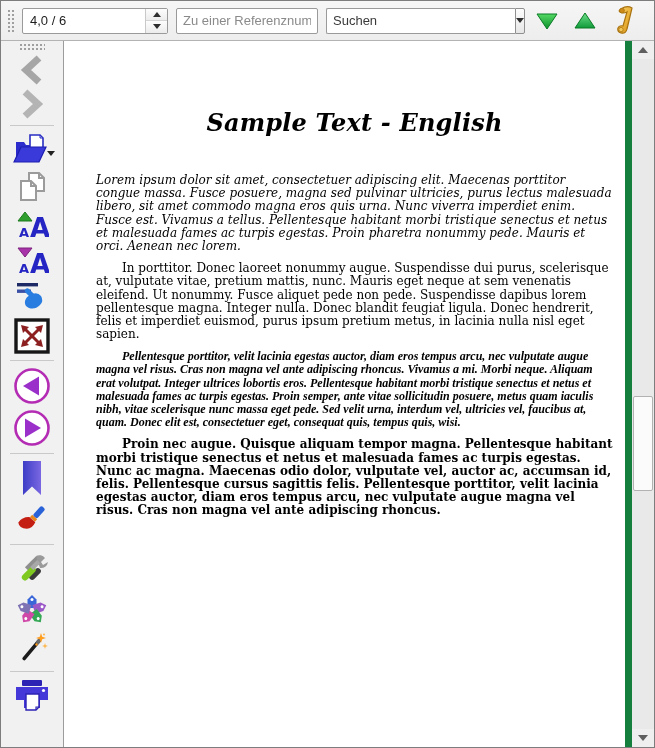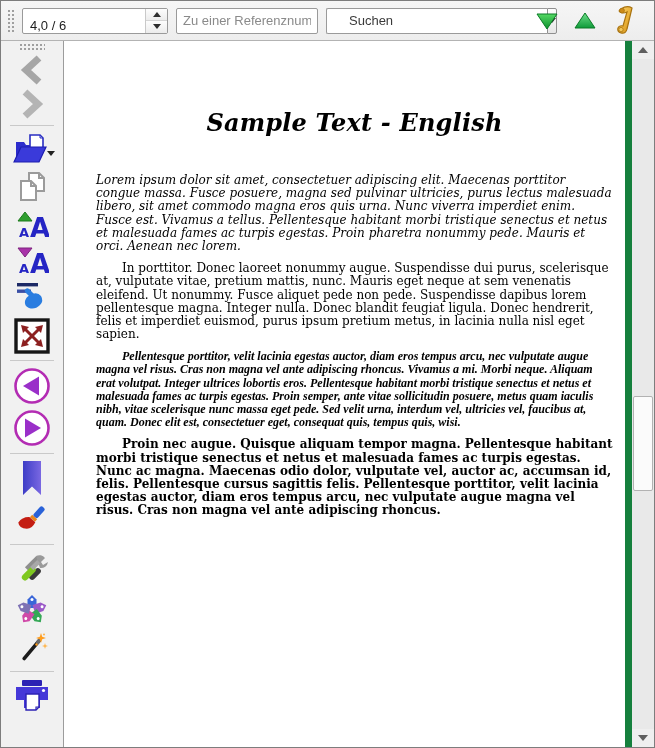"4,0 / 6" .spinner { align-items: flex-end -> center }
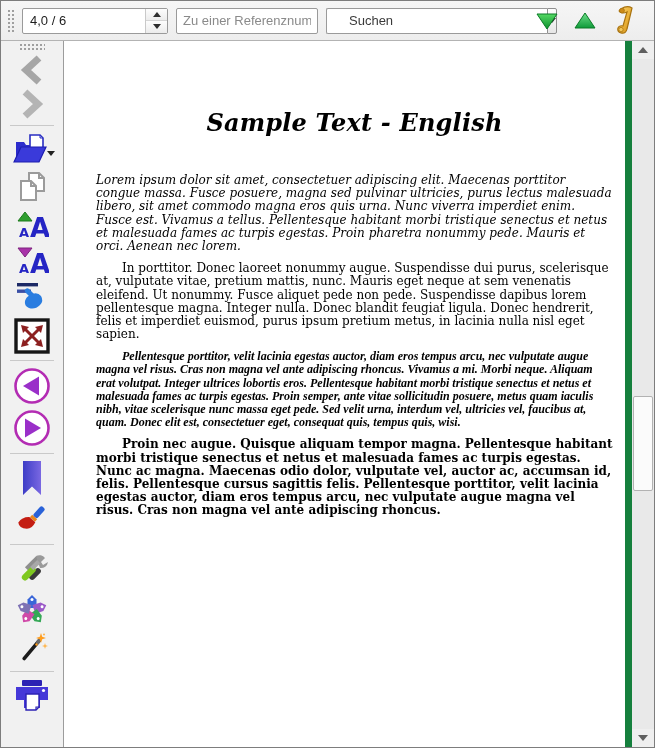"Suchen" .combo-field { padding: 0 22px -> 0 6px }
